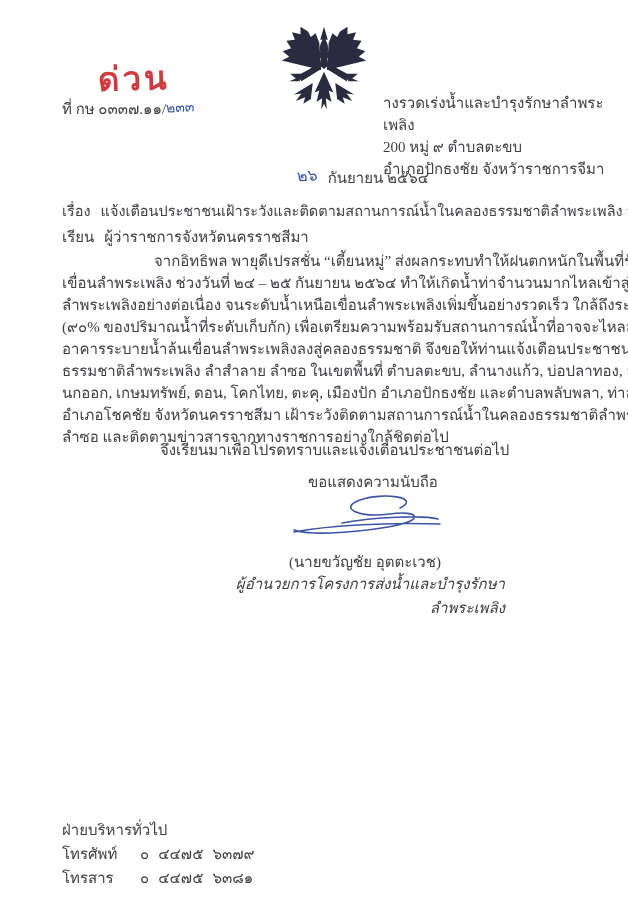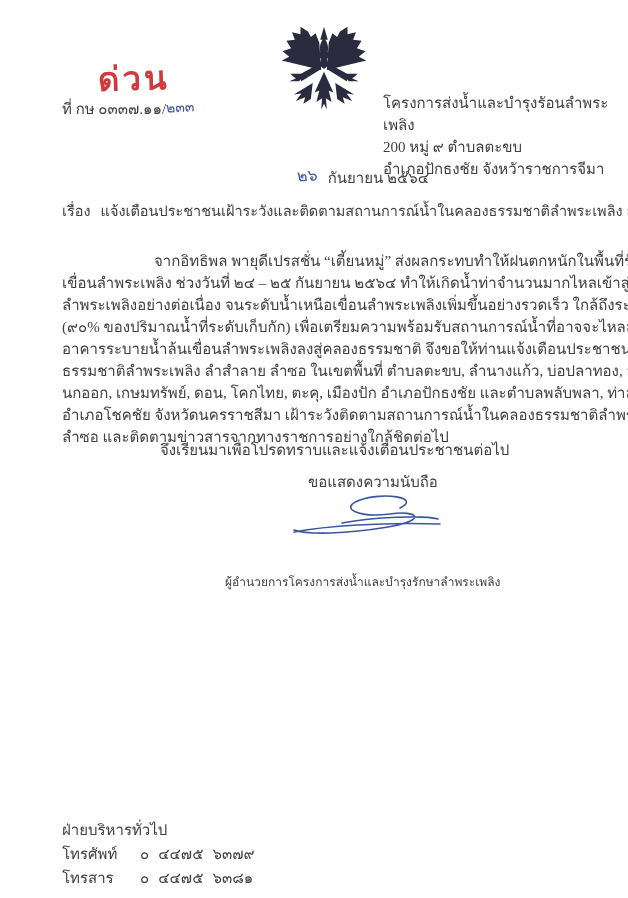"โครงการส่งน้ำและบำรุงรัอนลำพระเพลิง" div { text: โครงการส่งน้ำและบำรุงรัอนลำพระเพลิง -> างรวดเร่งน้ำและบำรุงรักษาลำพระเพลิง }
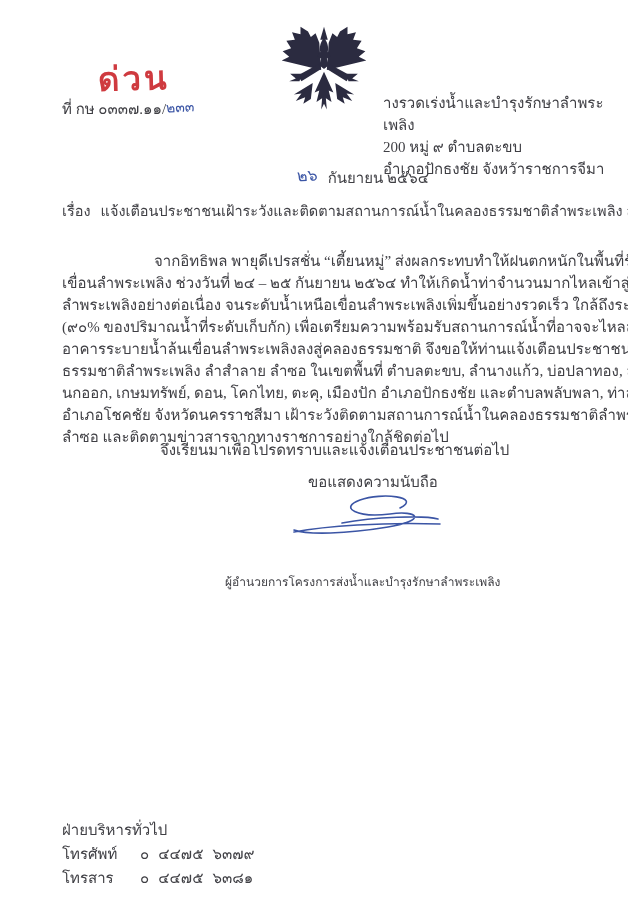"เรียน ผู้ว่าราชการจังหวัดนครราชสีมา" div.abs { html: none -> <div><span>เรียน</span><span>ผู้ว่าราชการจังหวัดนครราชสีมา</span> </div> }
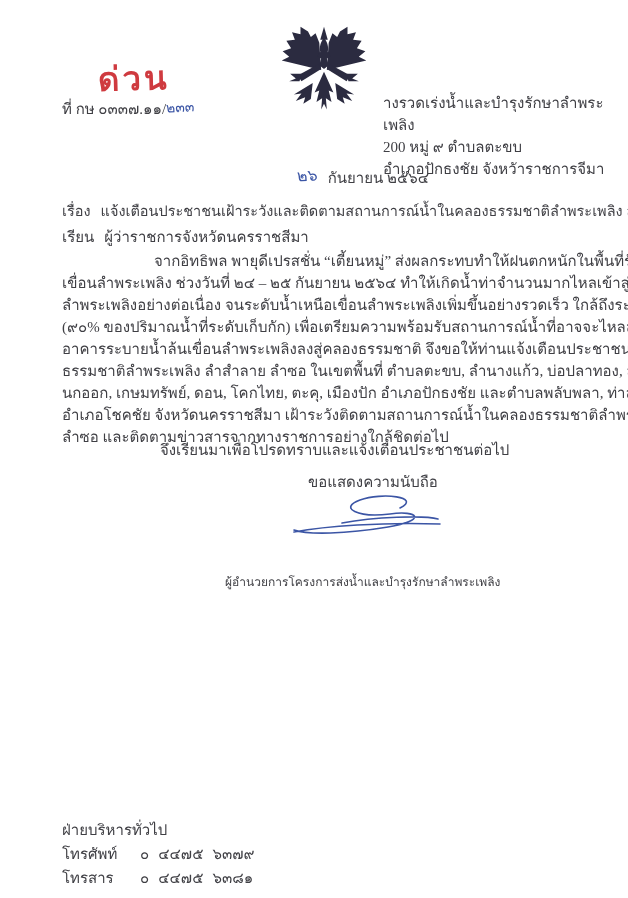"(นายขวัญชัย อุตตะเวช)" div.abs { html: none -> <div>(นายขวัญชัย อุตตะเวช)</div> }
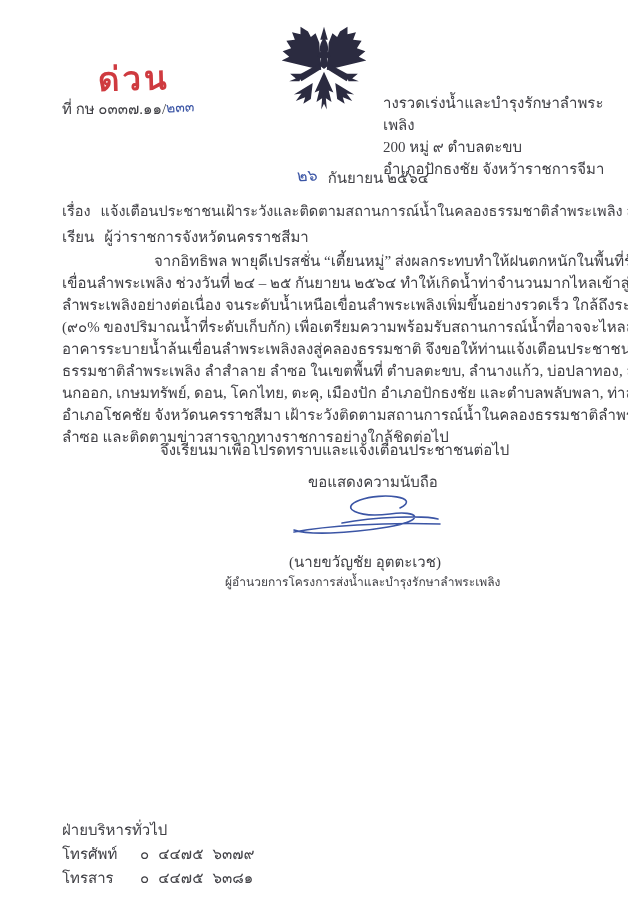"ผู้อำนวยการโครงการส่งน้ำและบำรุงรักษาลำพ" .signer-title { font-size: 12px -> 15px; font-style: none -> italic; text-align: left -> right }
